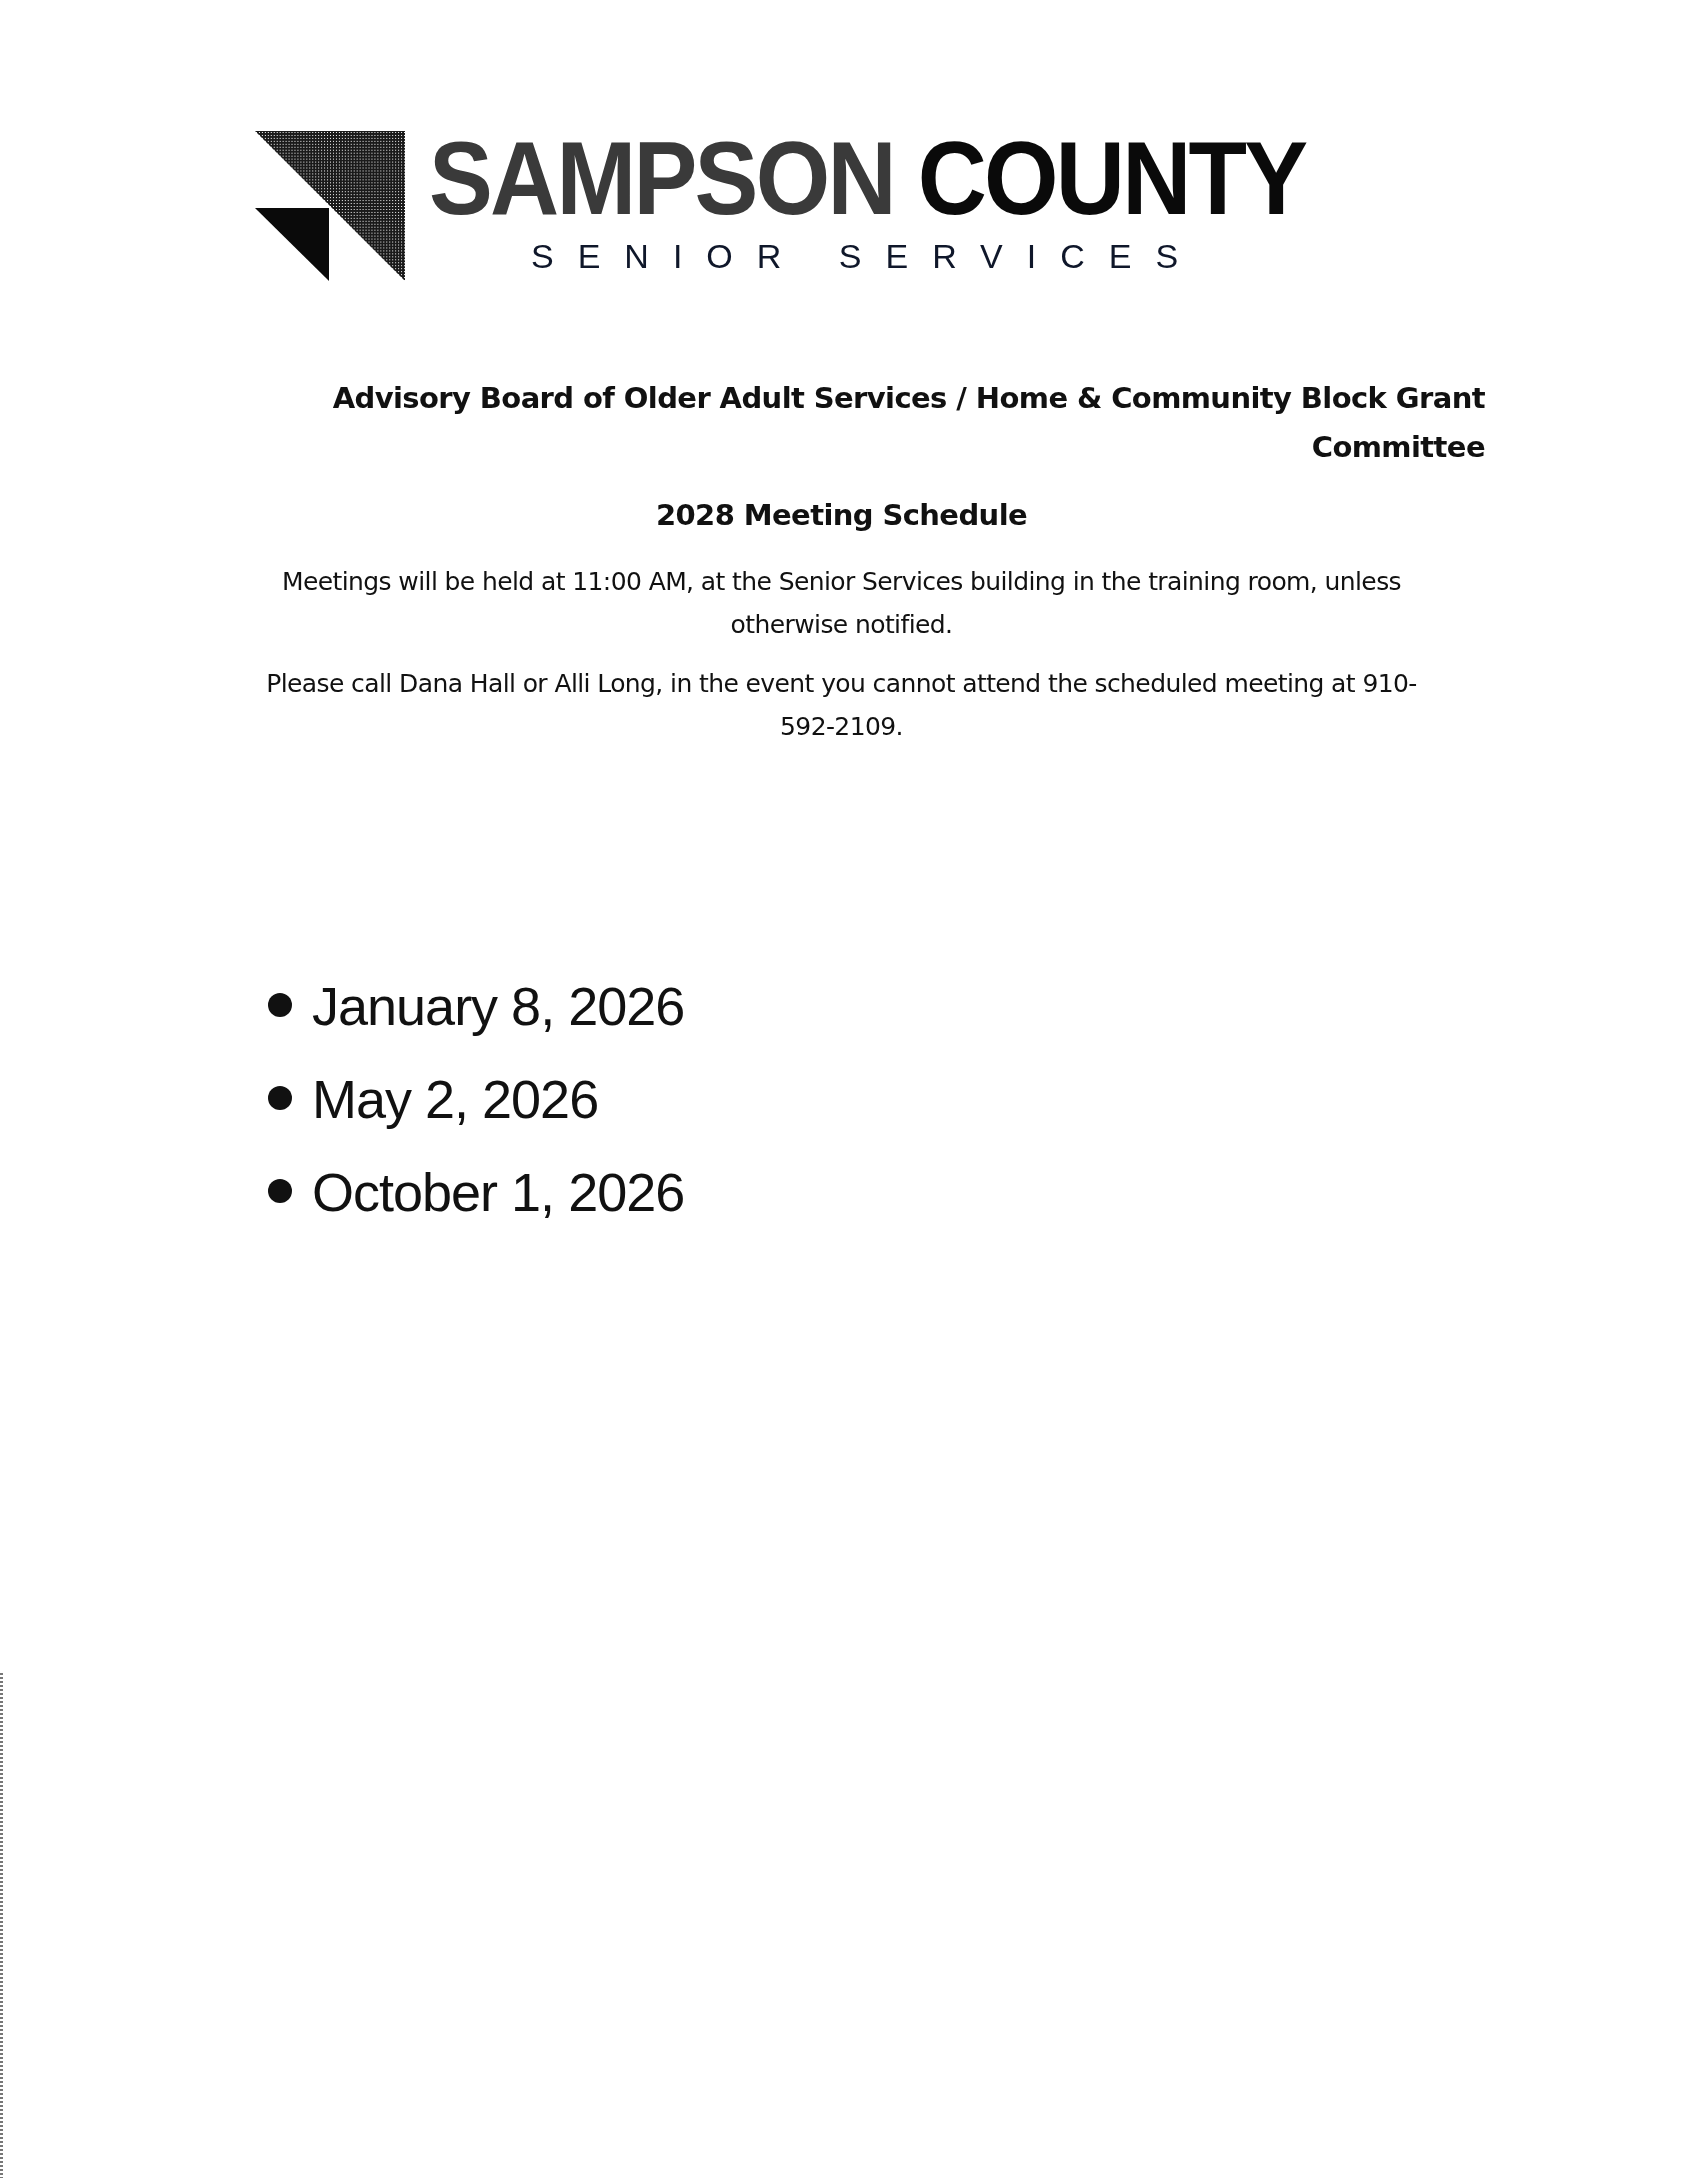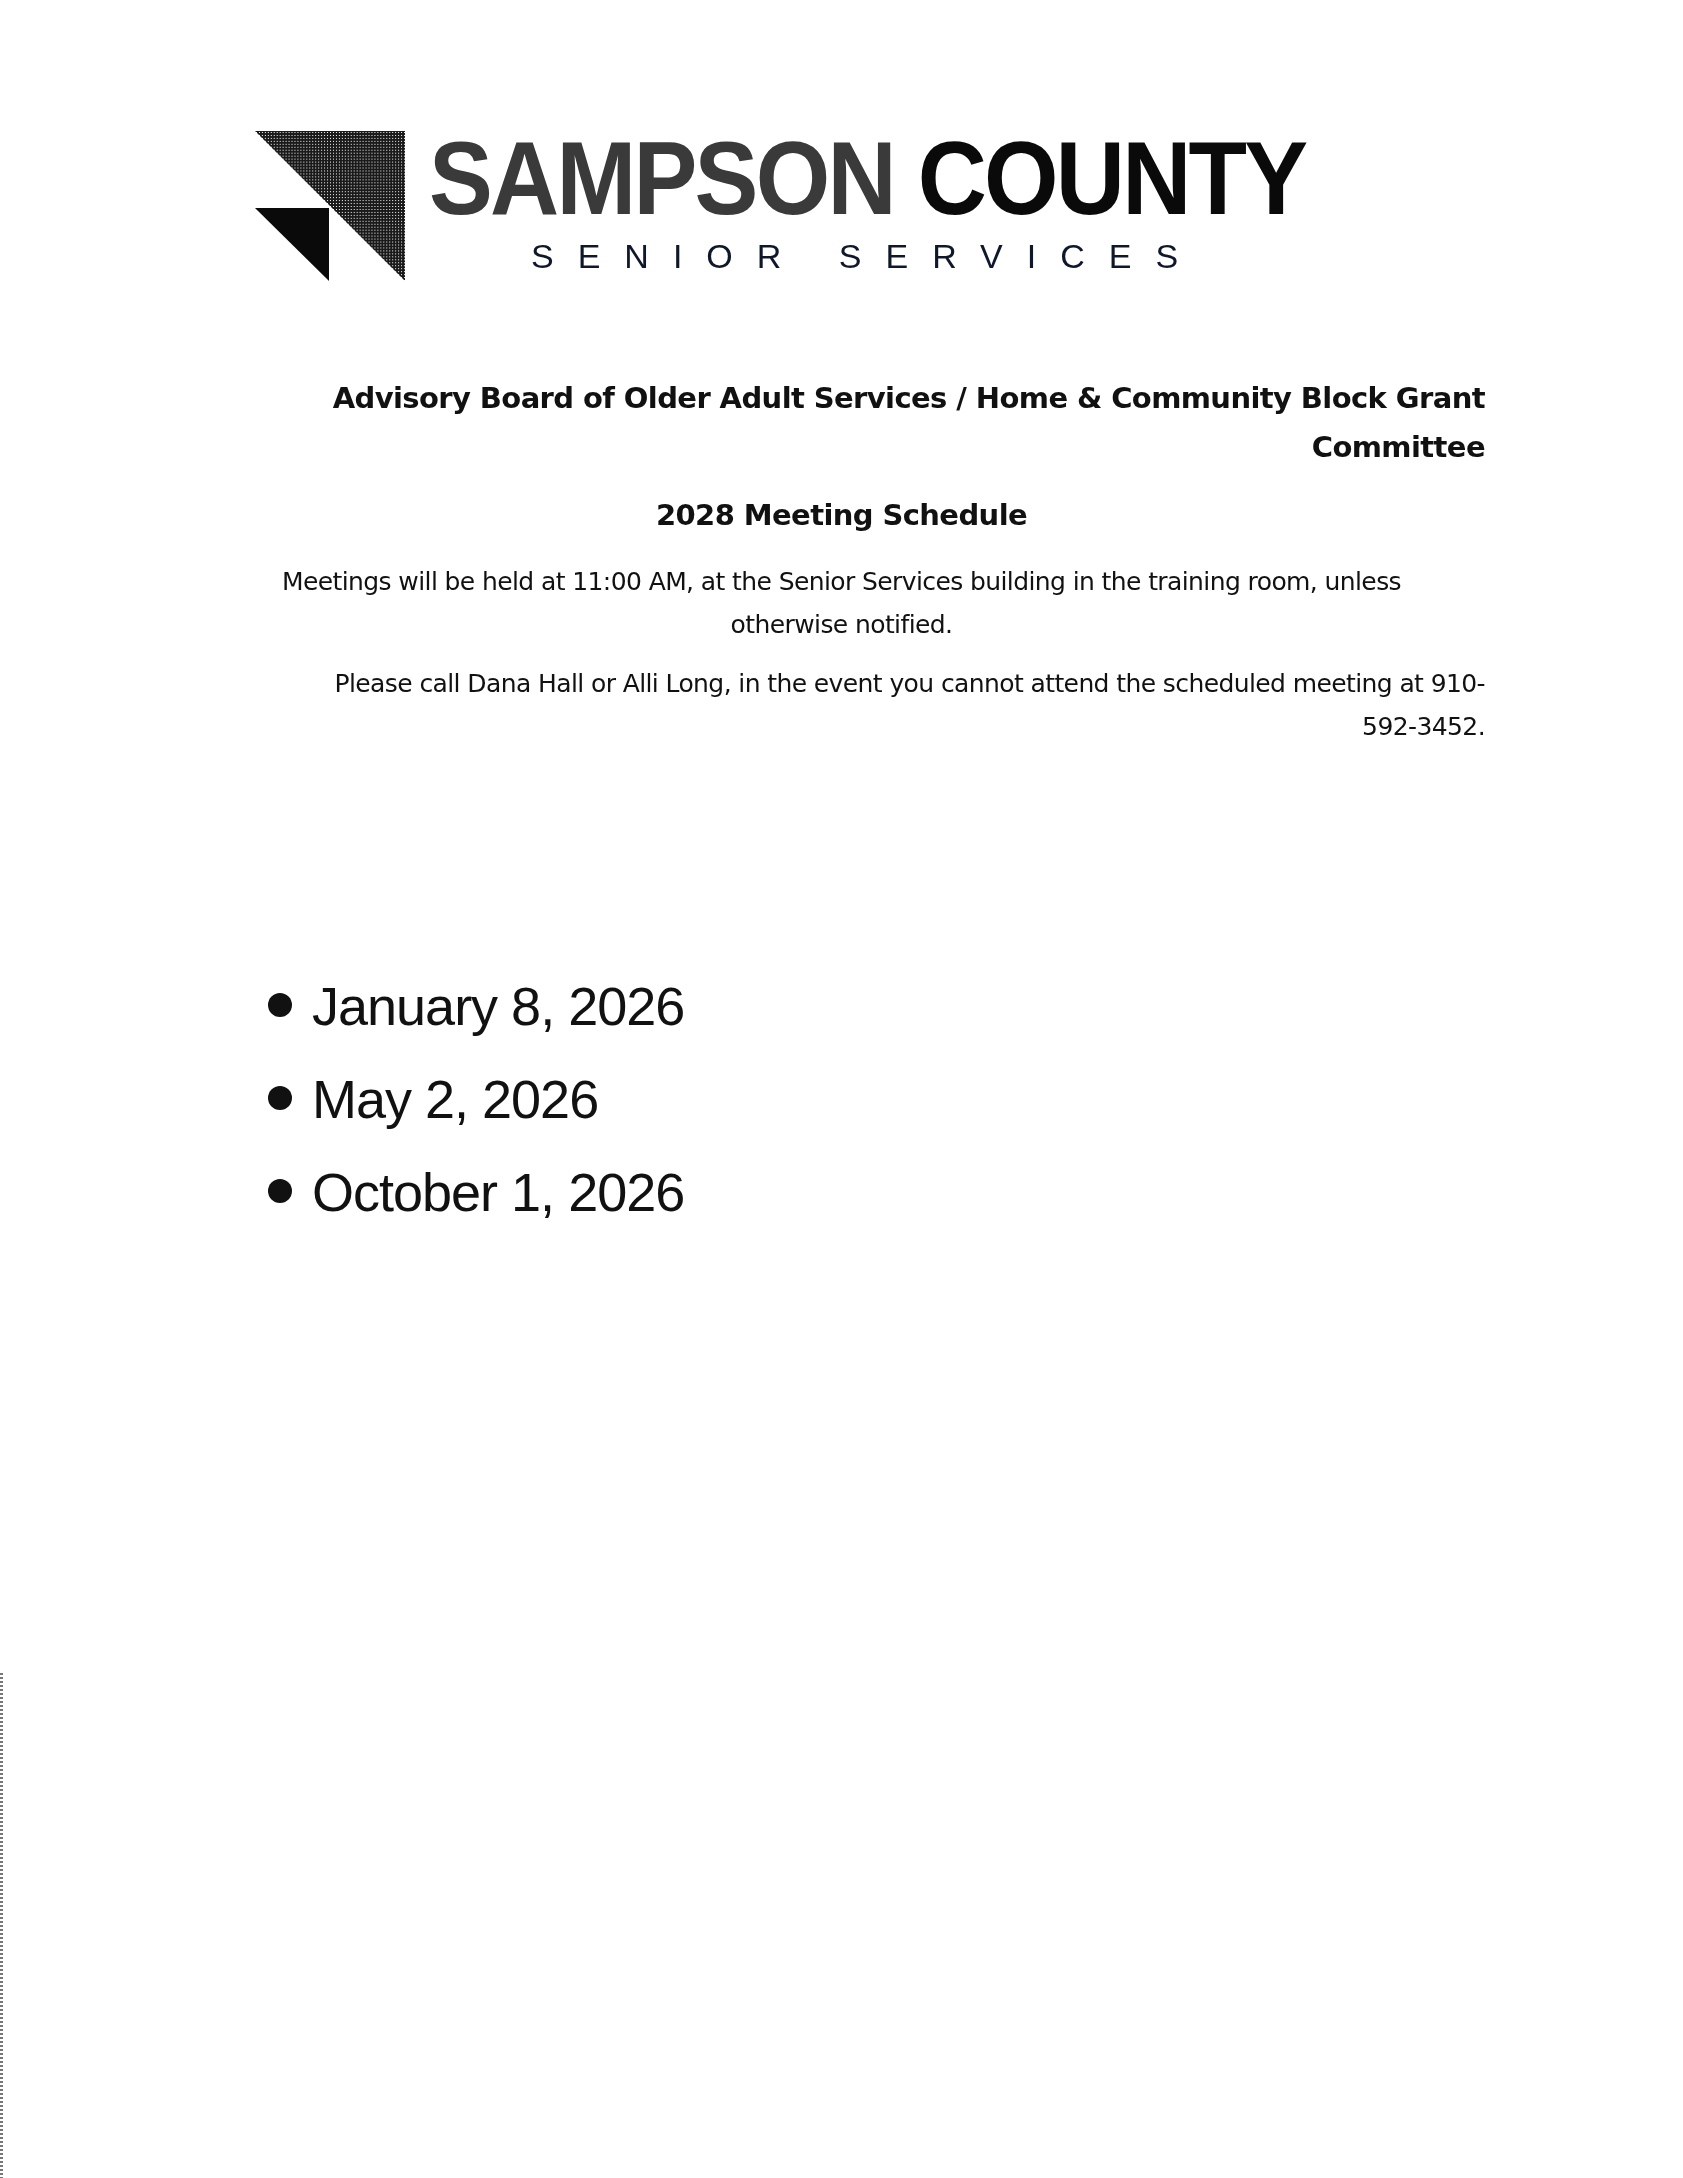"Please call Dana Hall or" .para-2 { text-align: right -> none }
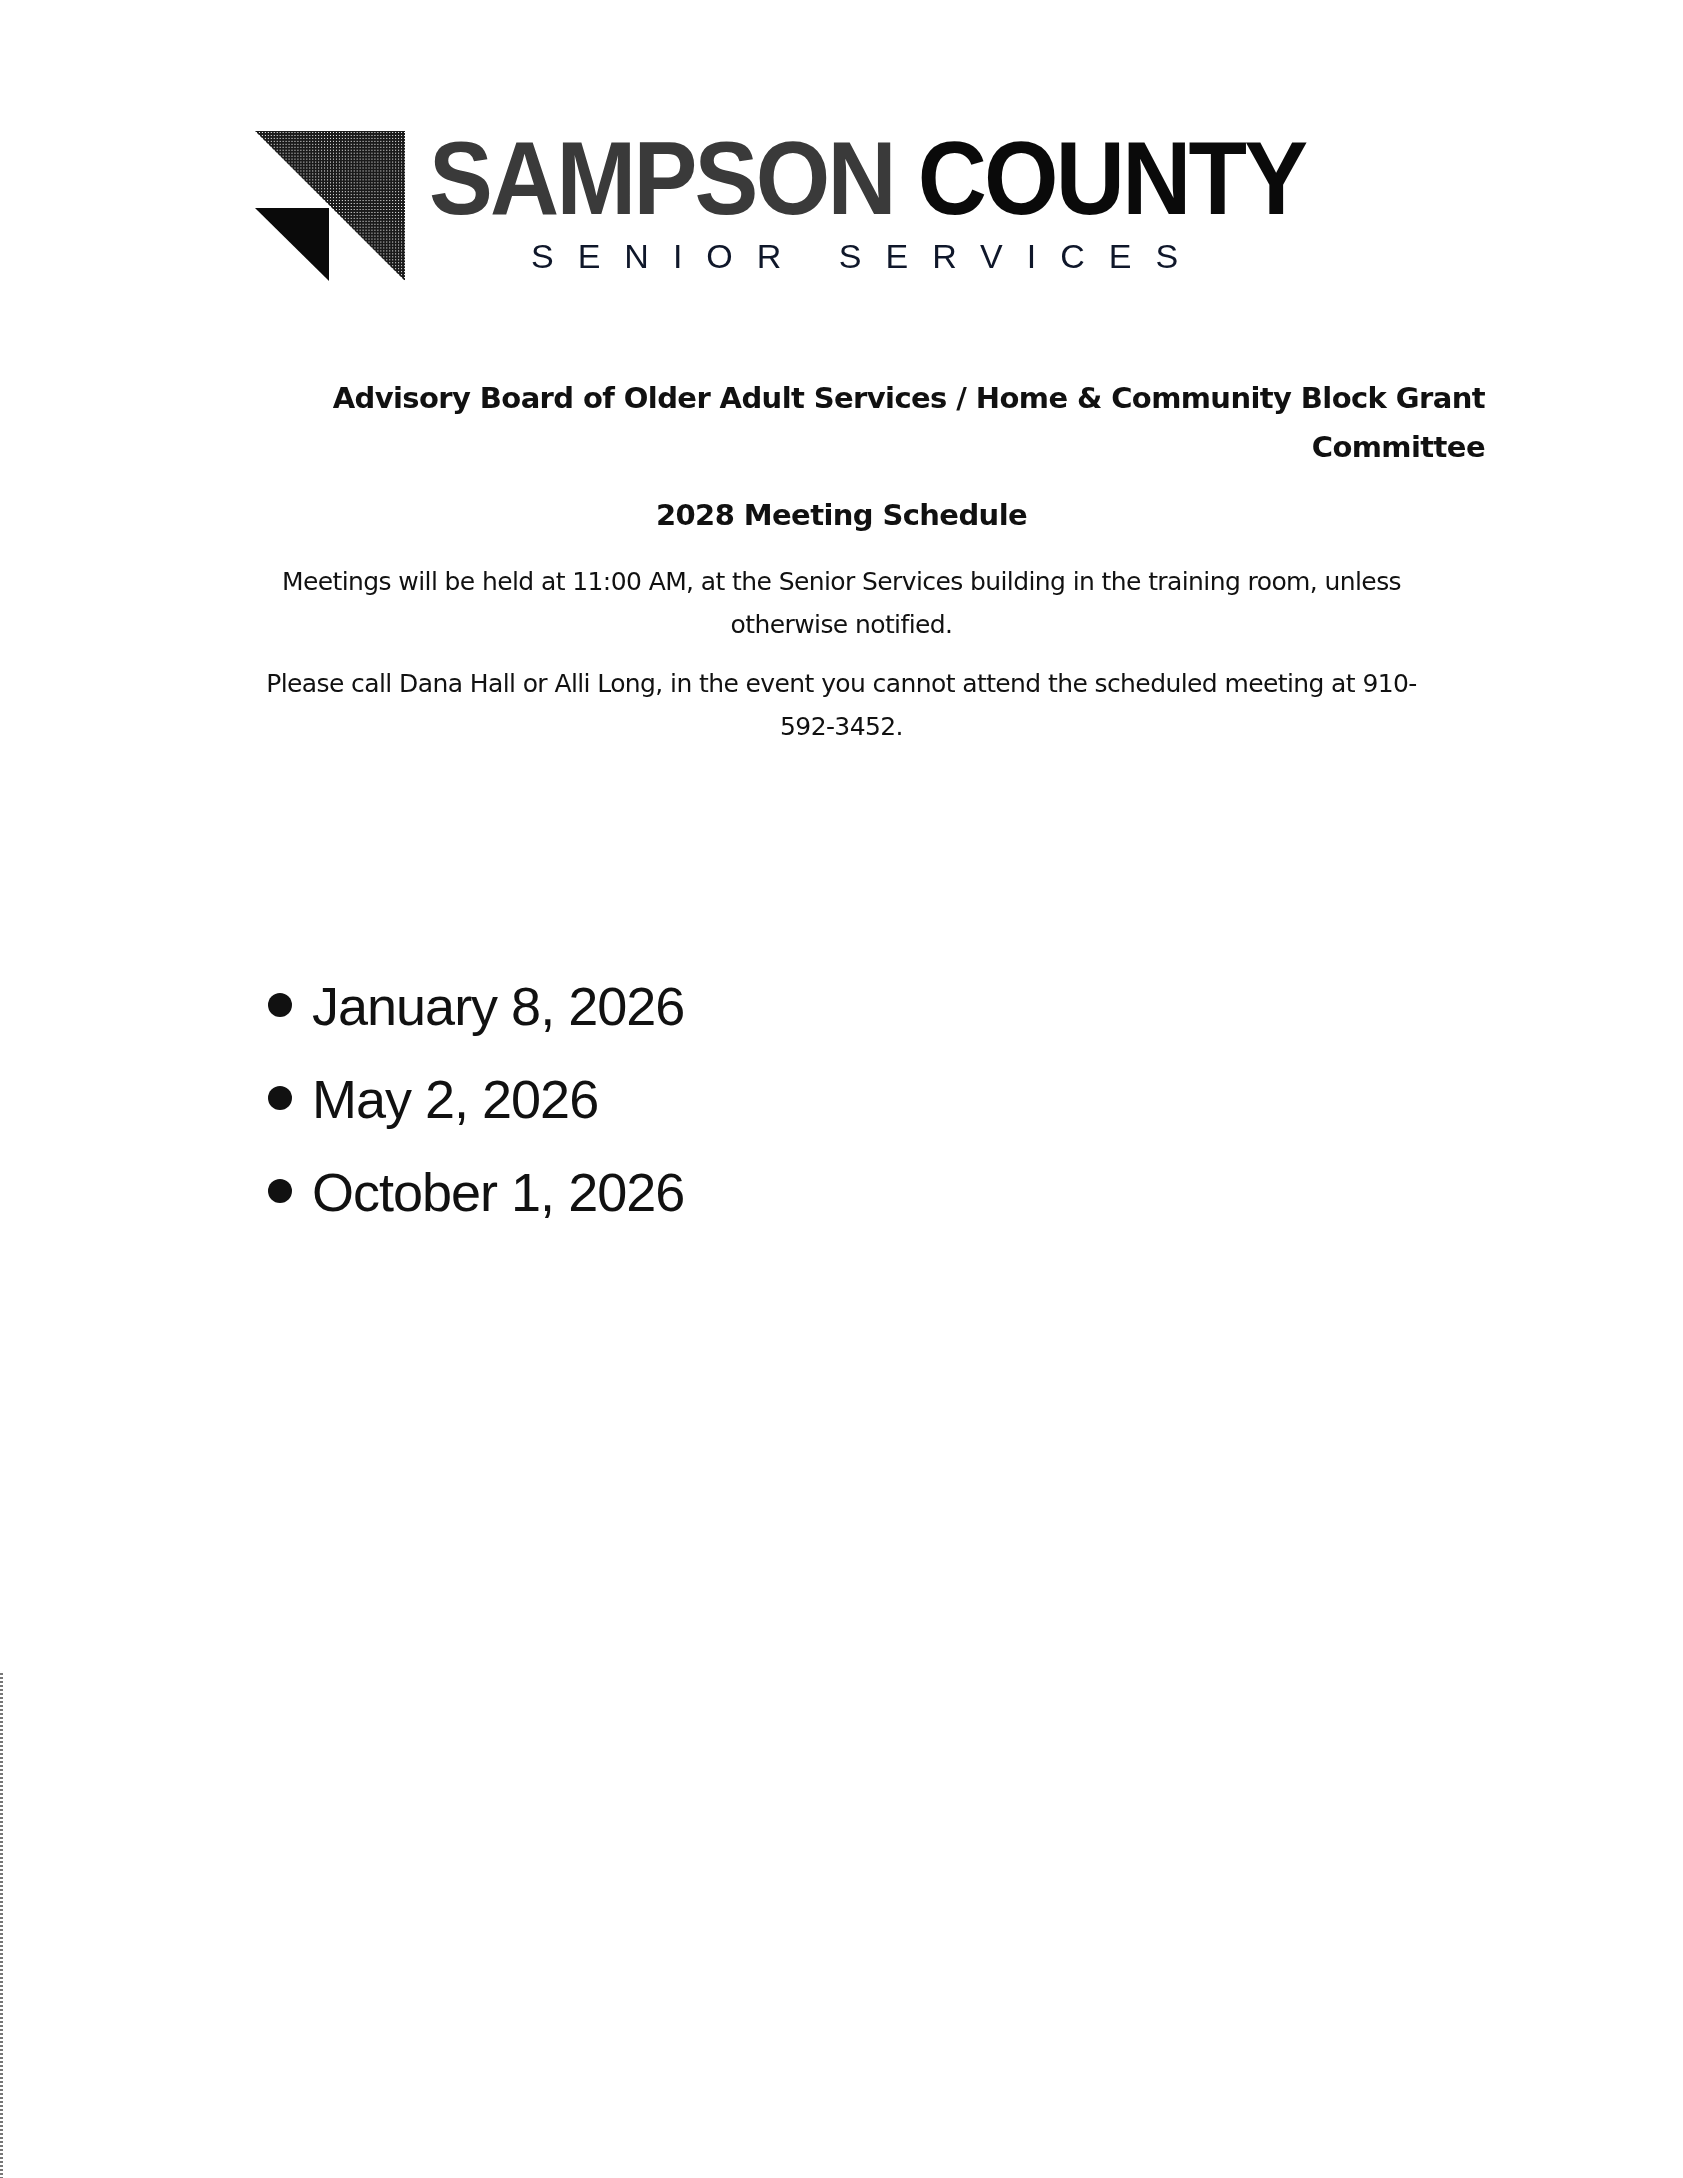"592-3452." span.line { text: 592-3452 -> 592-2109 }
